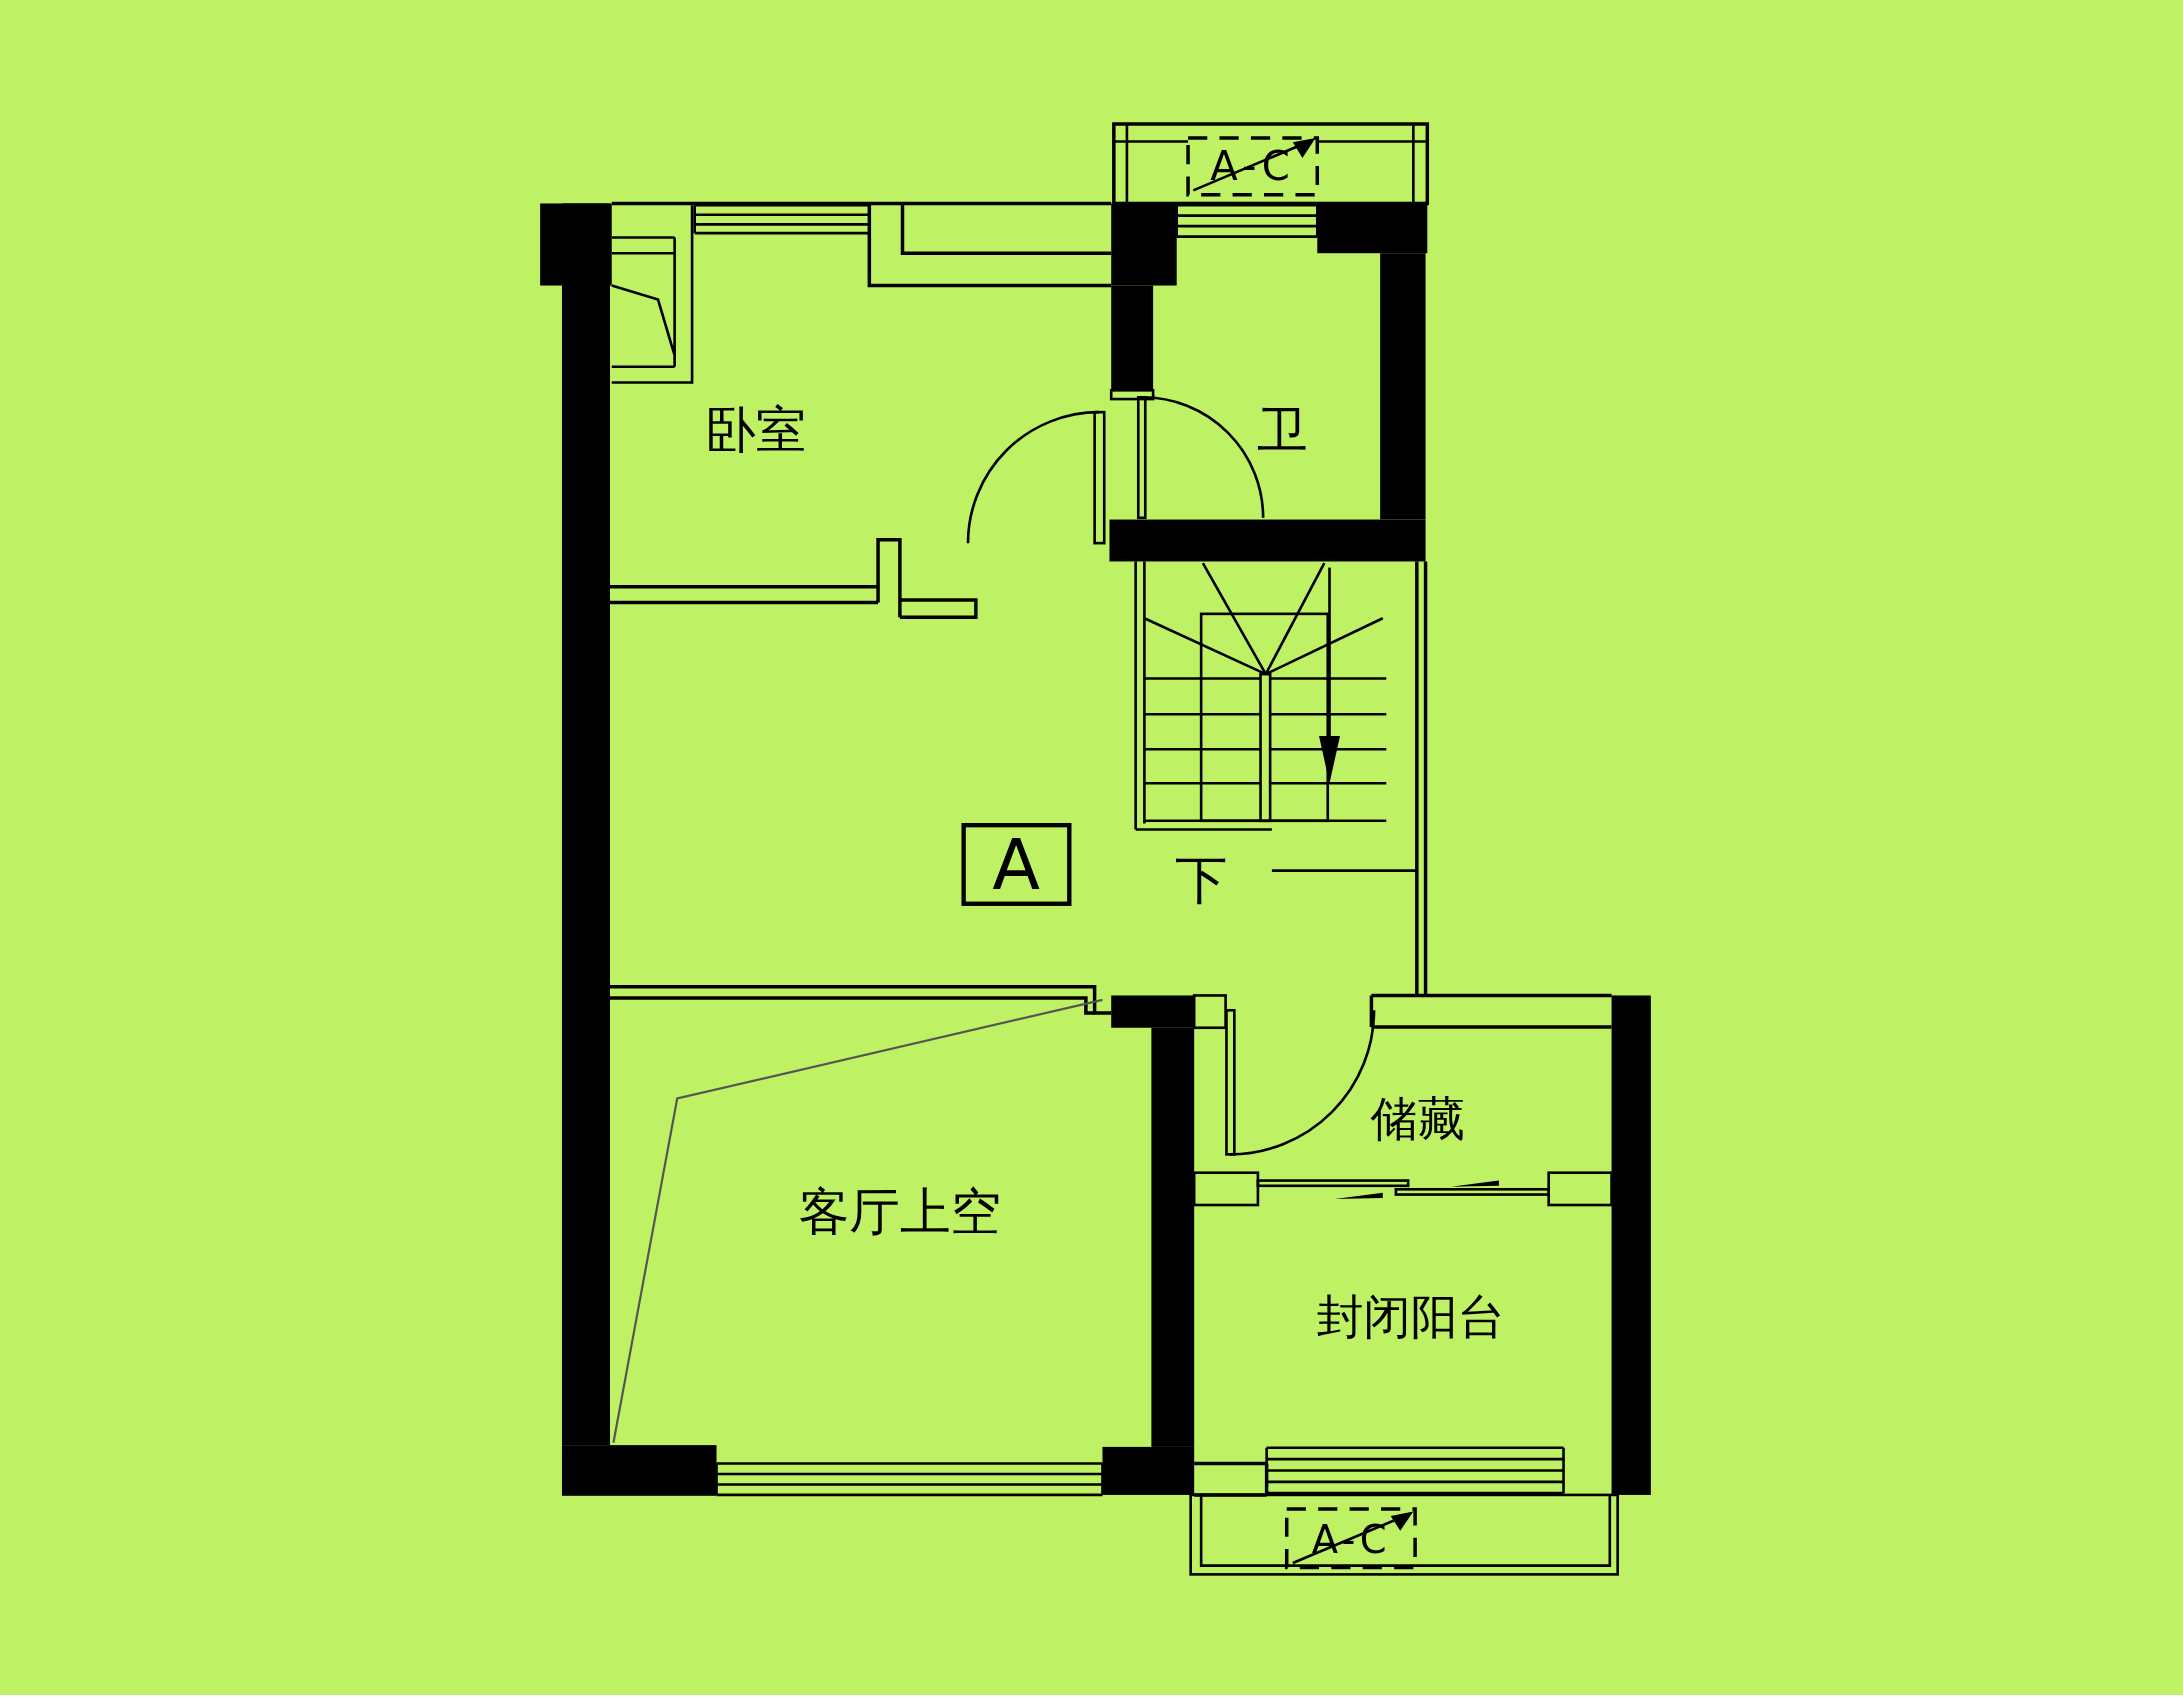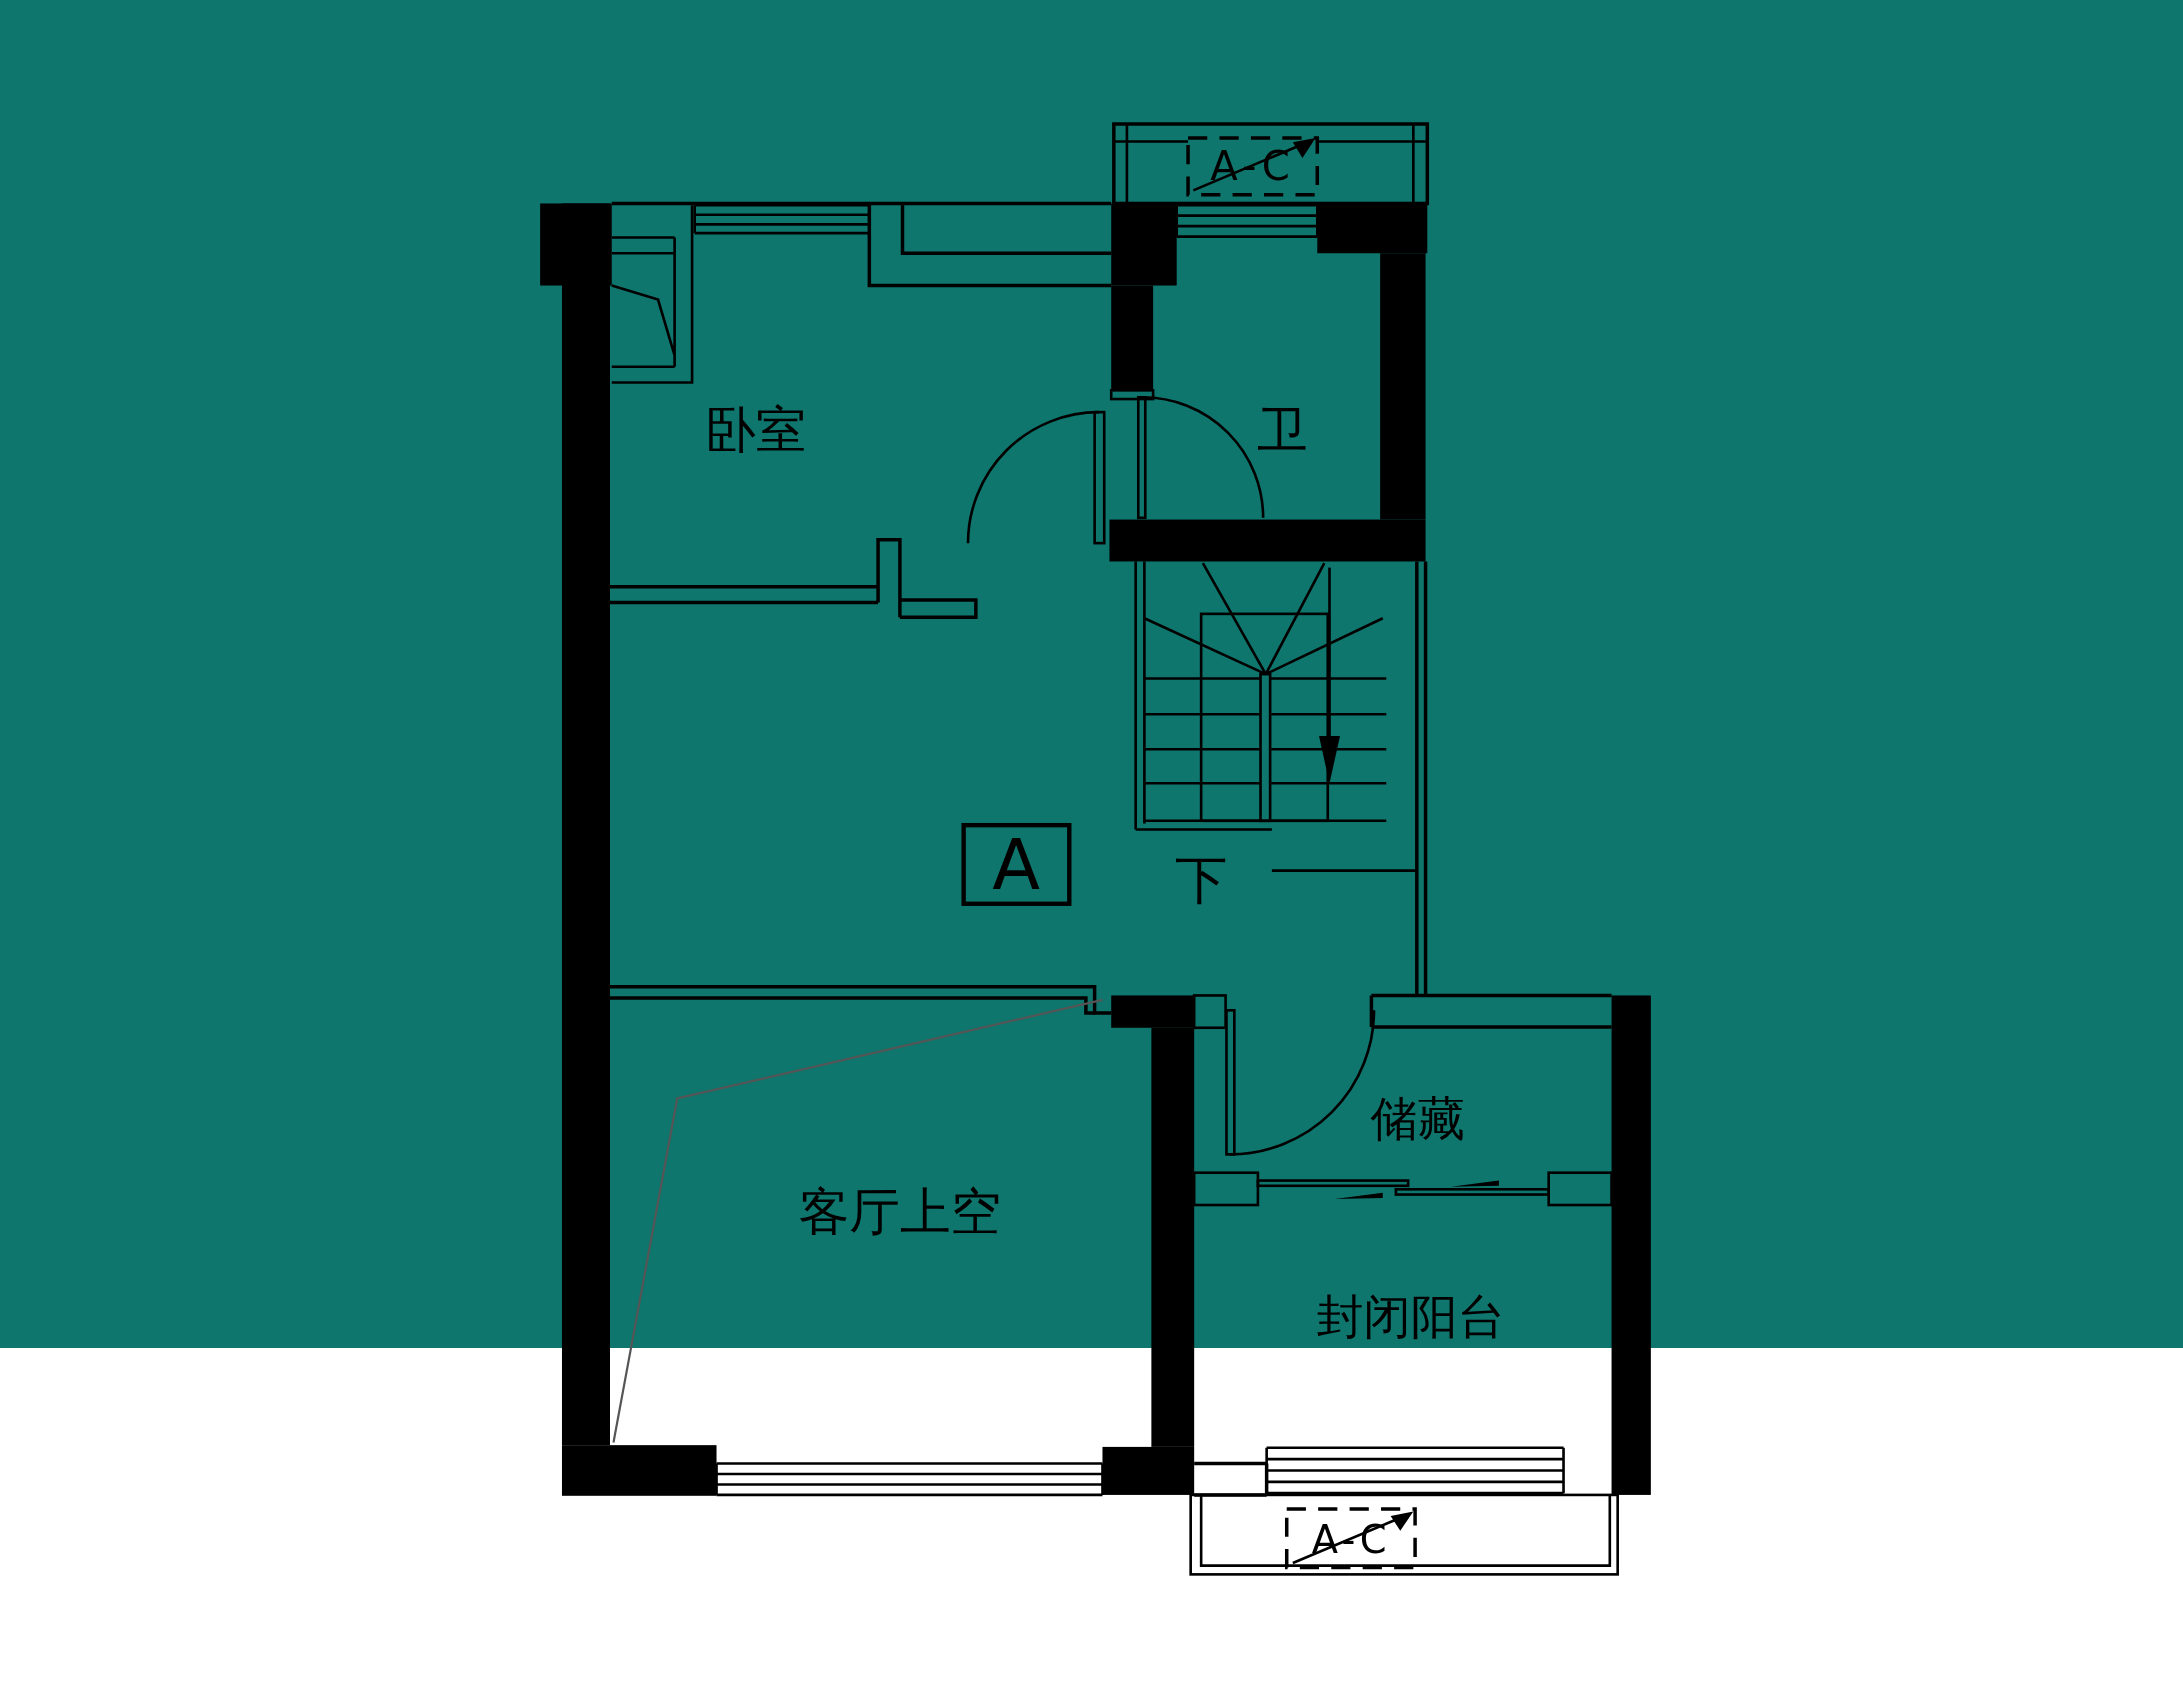"A-C" #plan-wrap { background: #0f766e -> #bef264; height: 1348px -> 1695px }
